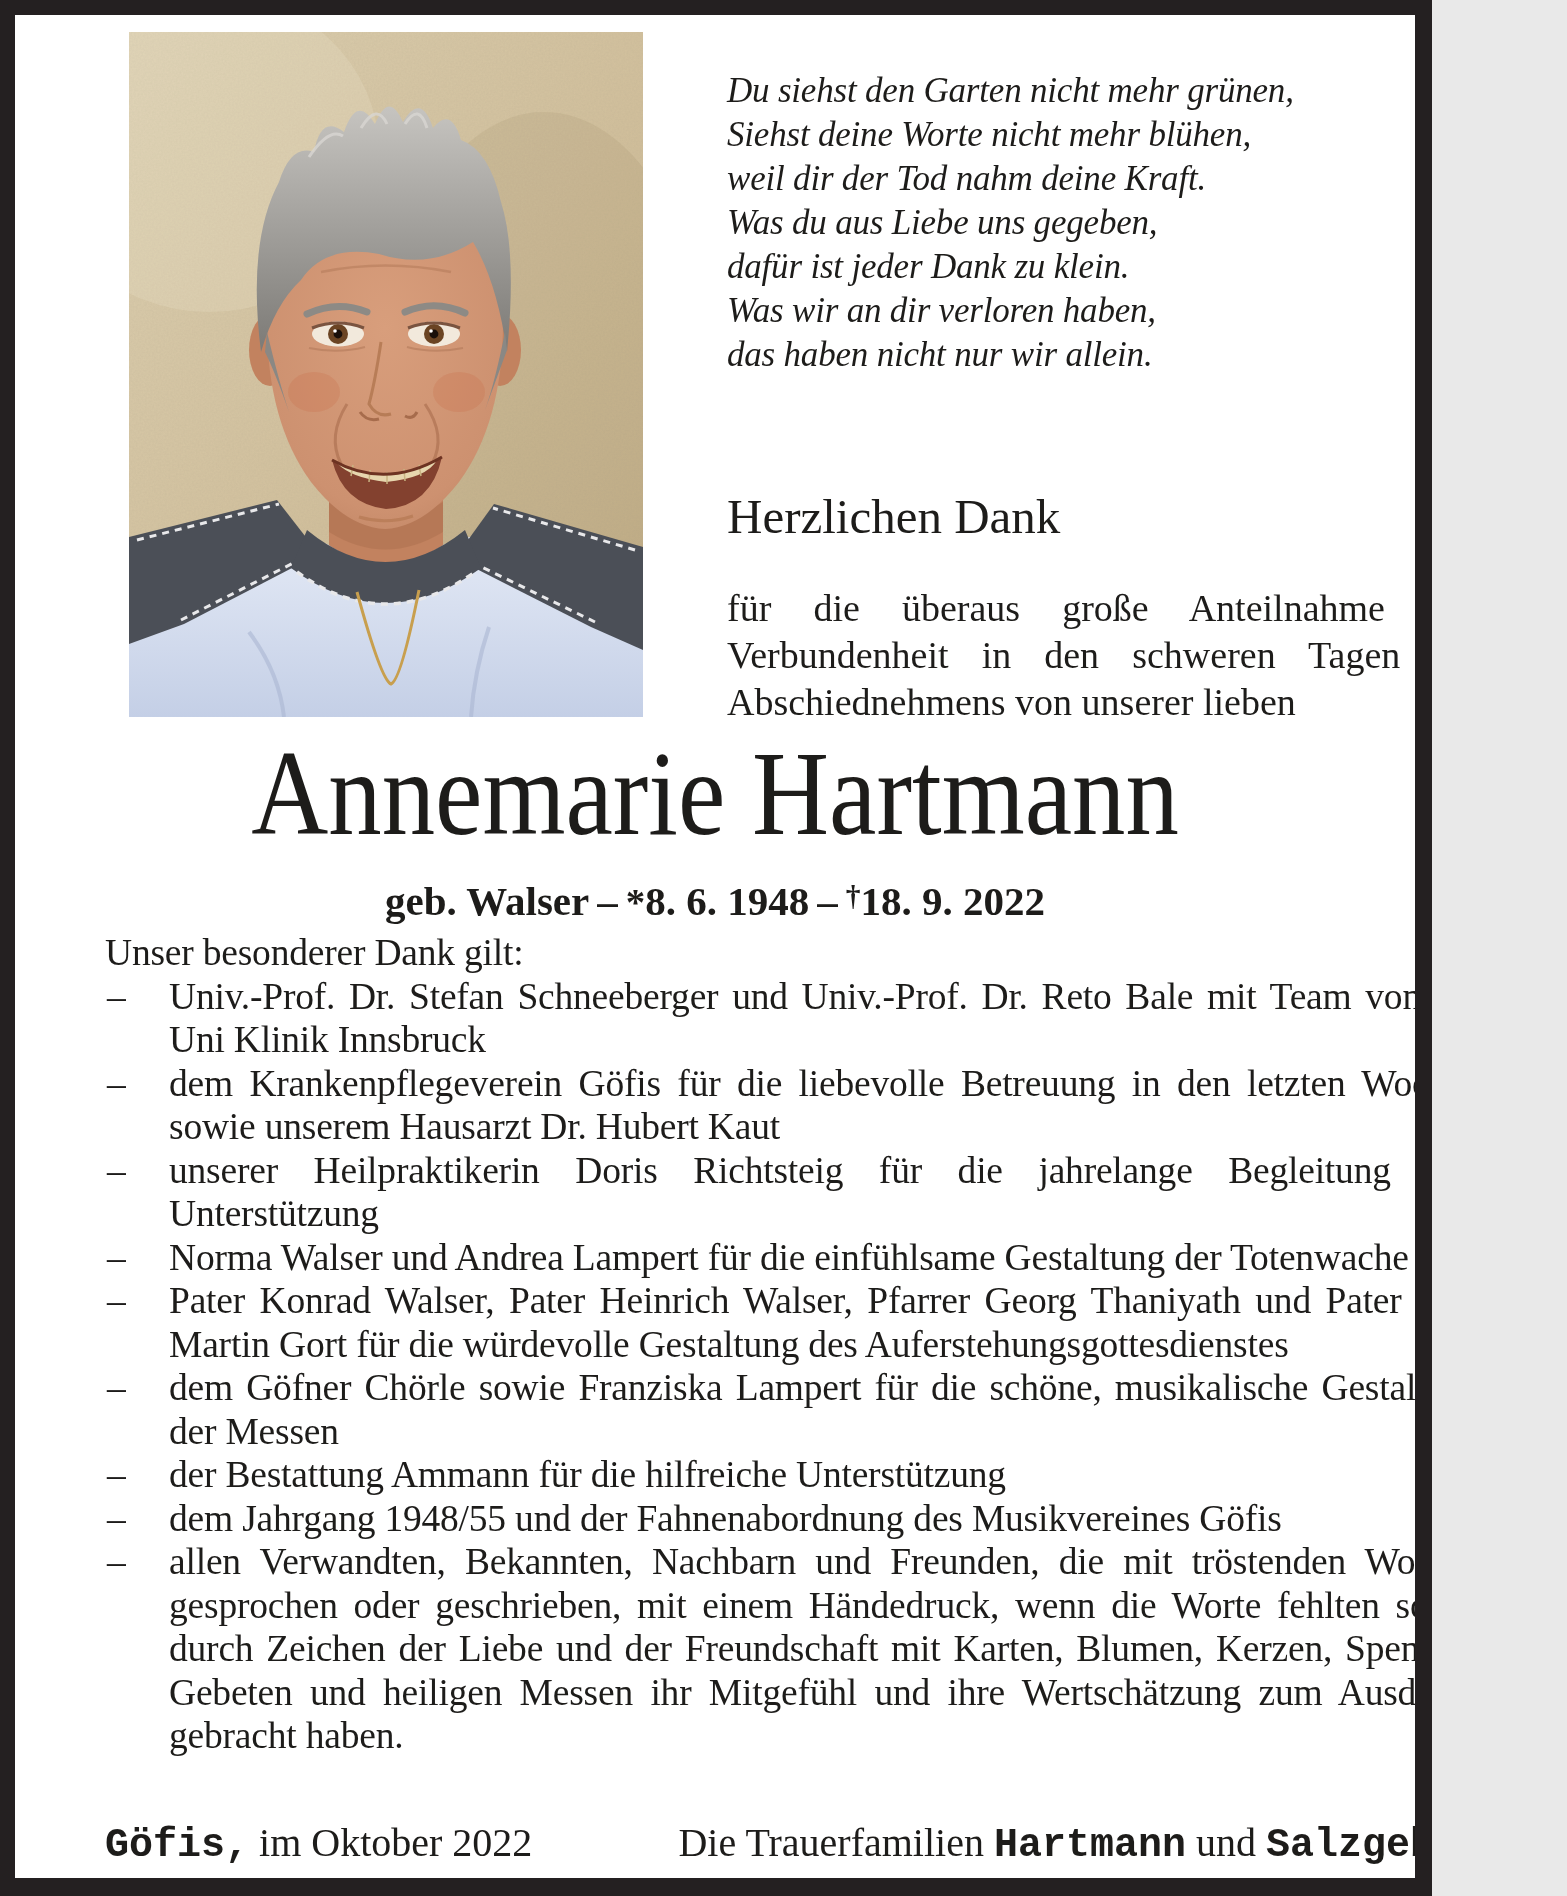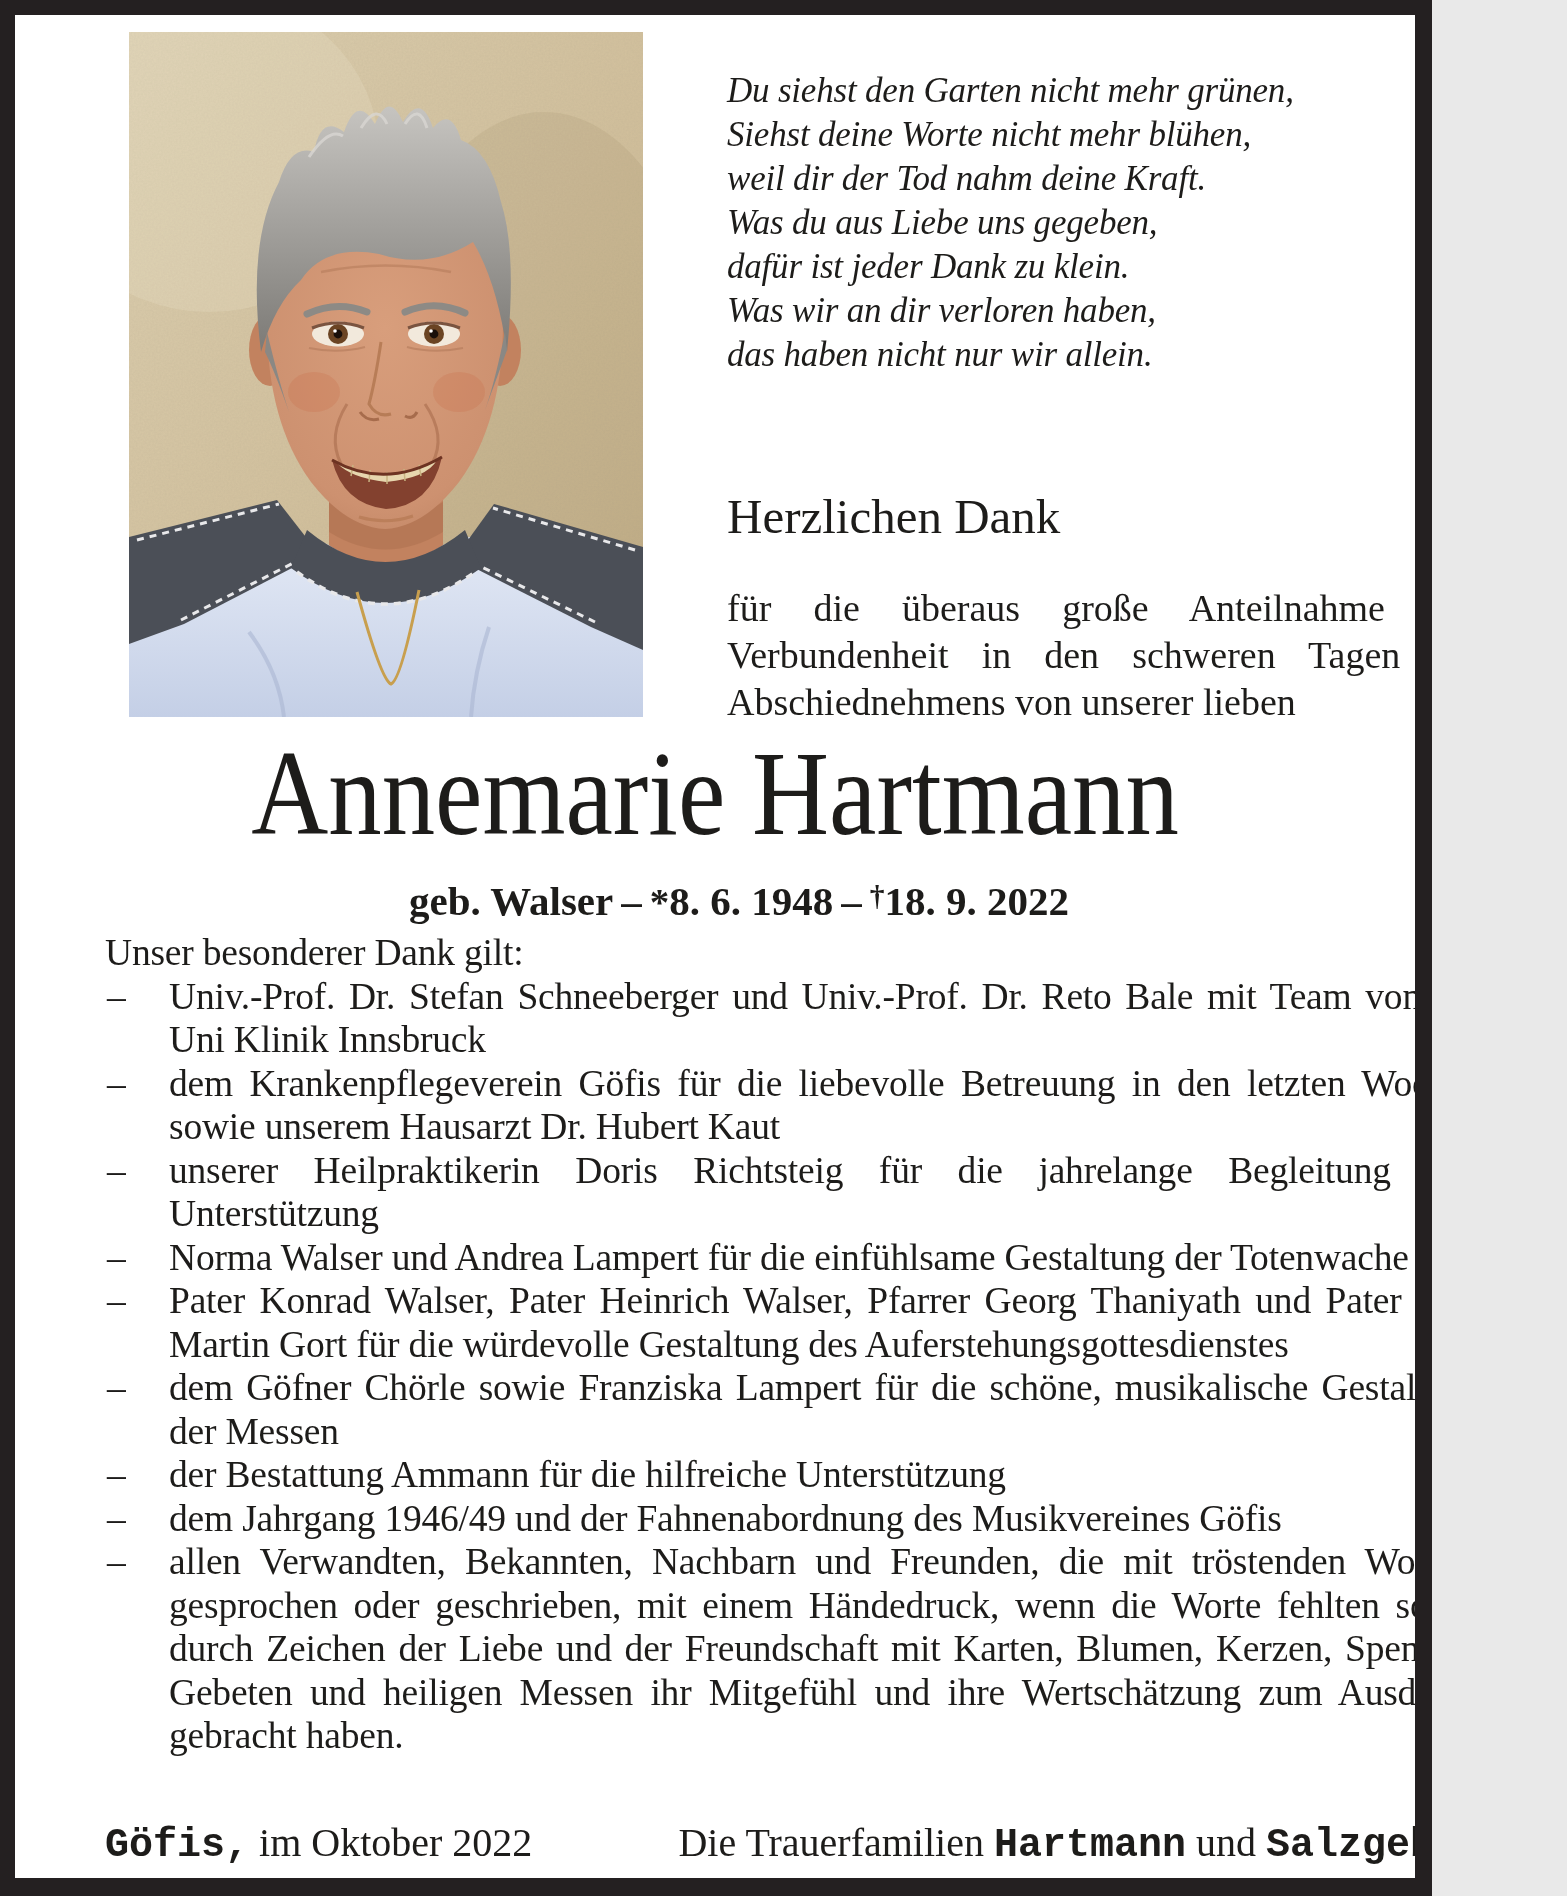"geb. Walser – *8. 6." .dates { margin-left: 24px -> none }
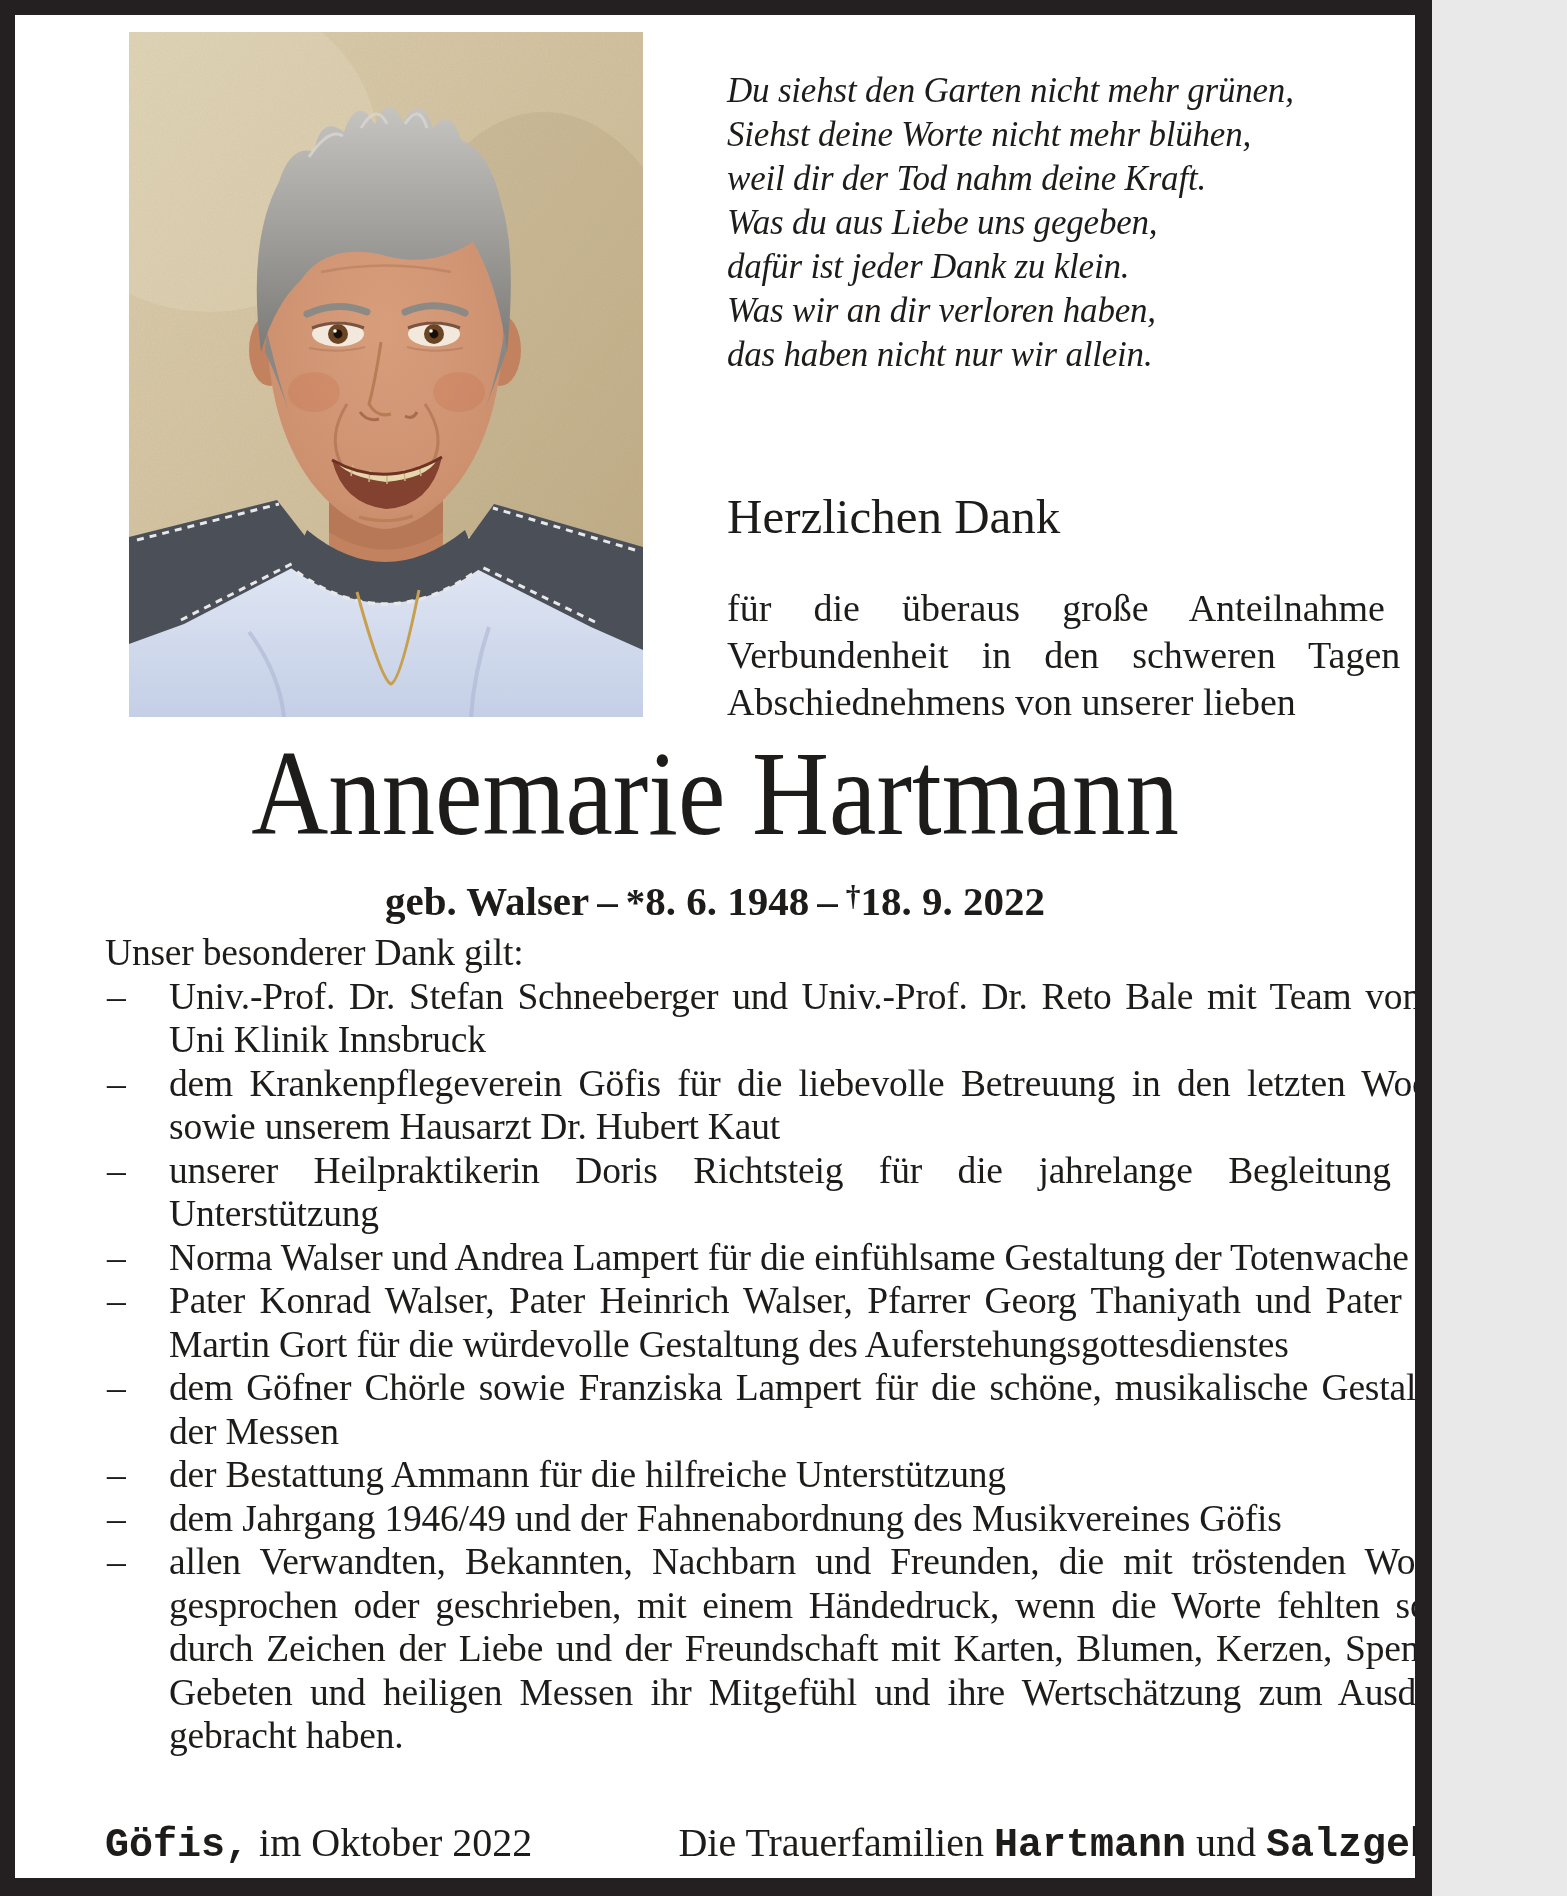"dem Jahrgang 1946/49 und der" span { text: 1946/49 -> 1948/55 }
